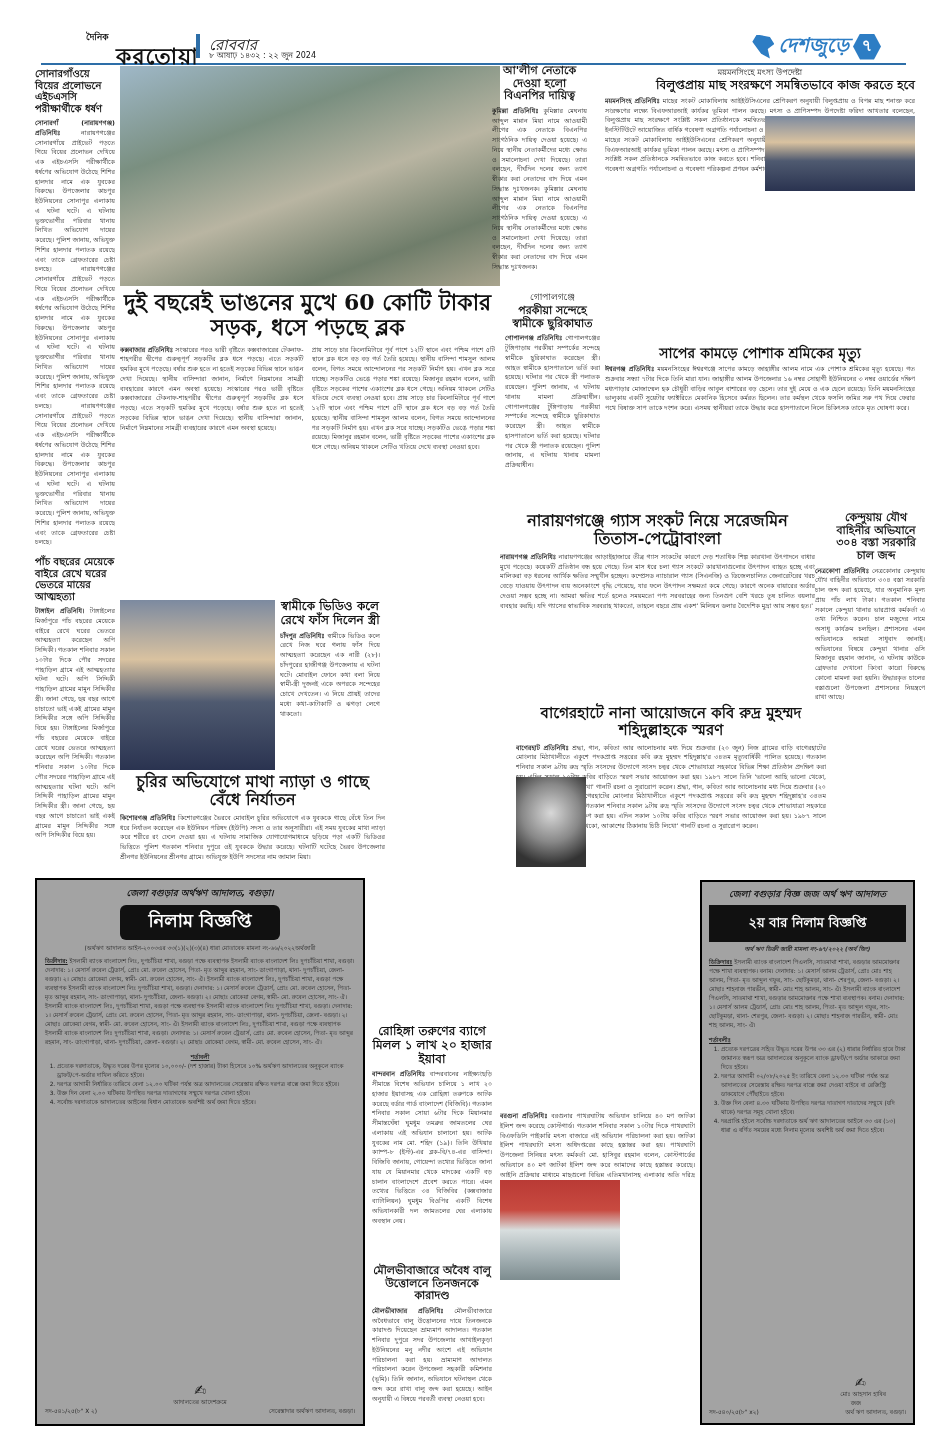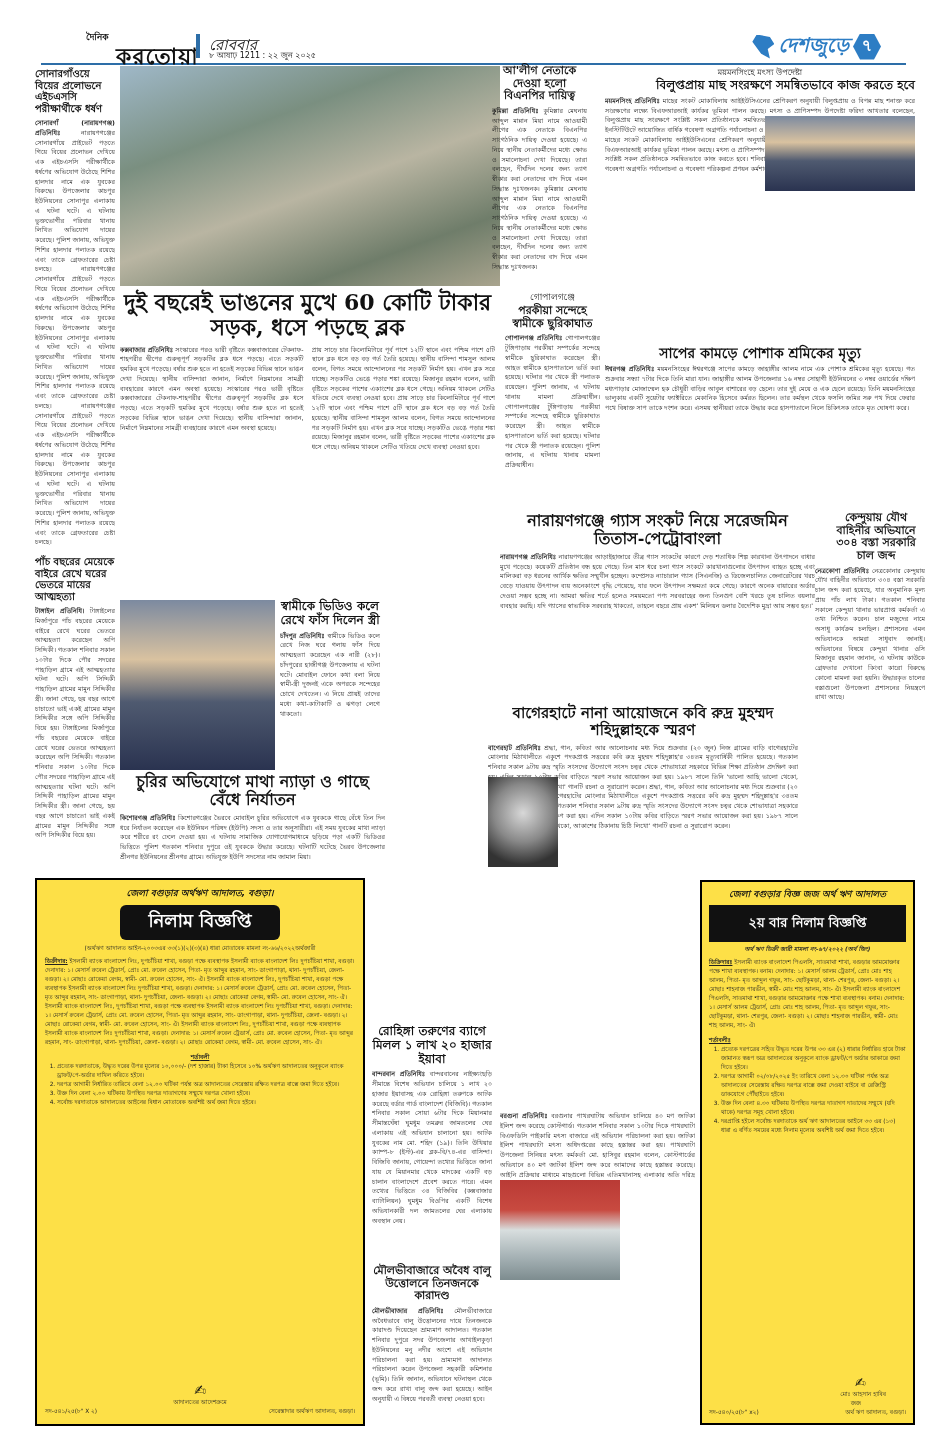"৮ আষাঢ় 1211 : ২২" div.date { text: 1211 : ২২ জুন ২০২৫ -> ১৪৩২ : ২২ জুন 2024 }
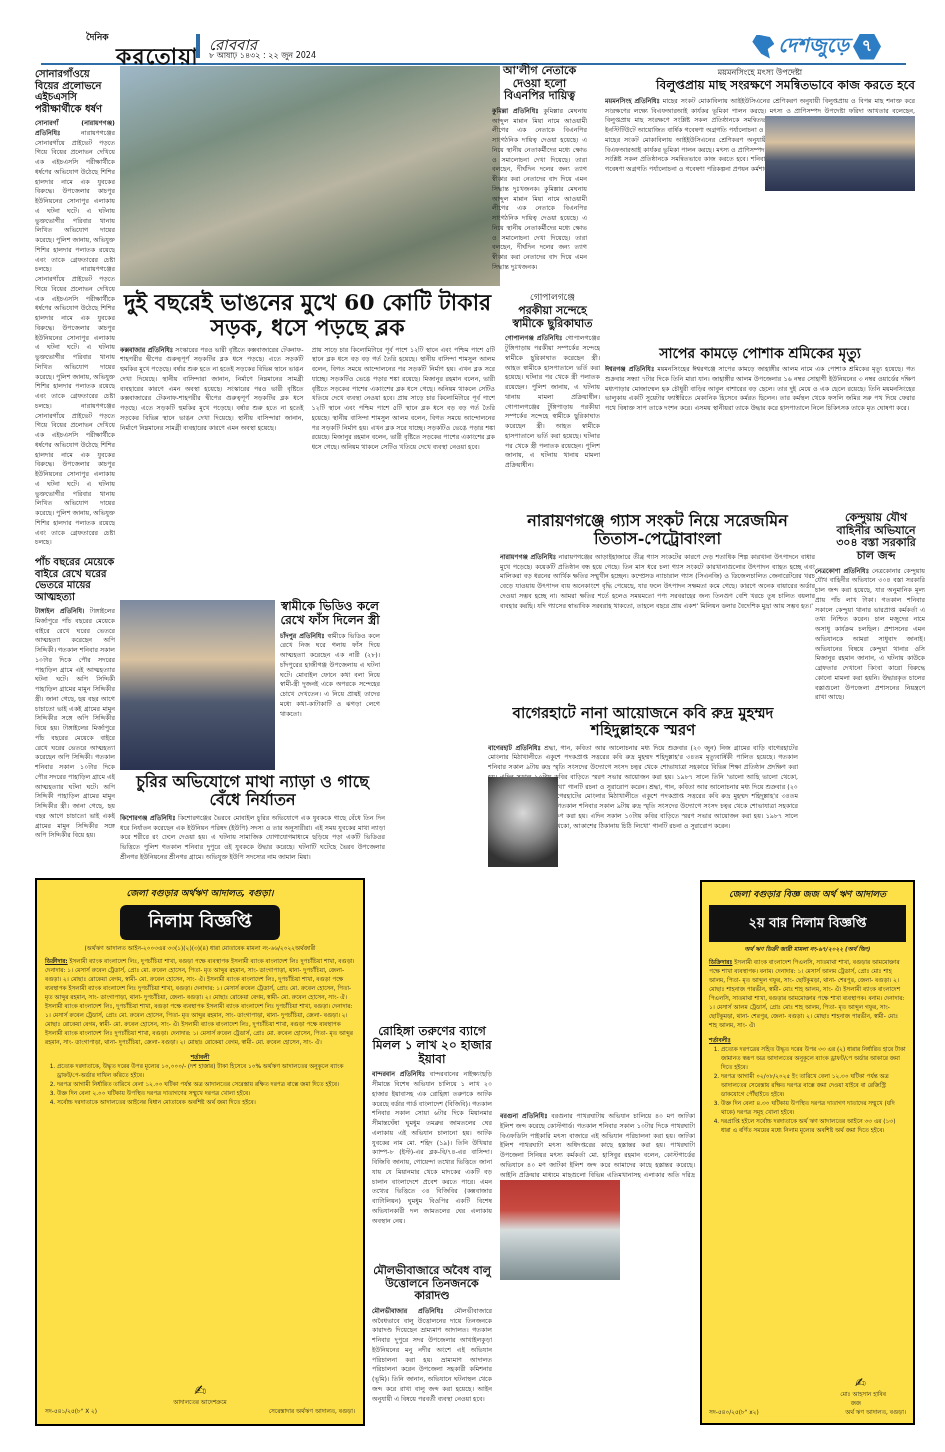"বাগেরহাটে নানা আয়োজনে কবি রুদ্র" div.abs { left: 488px -> 516px }
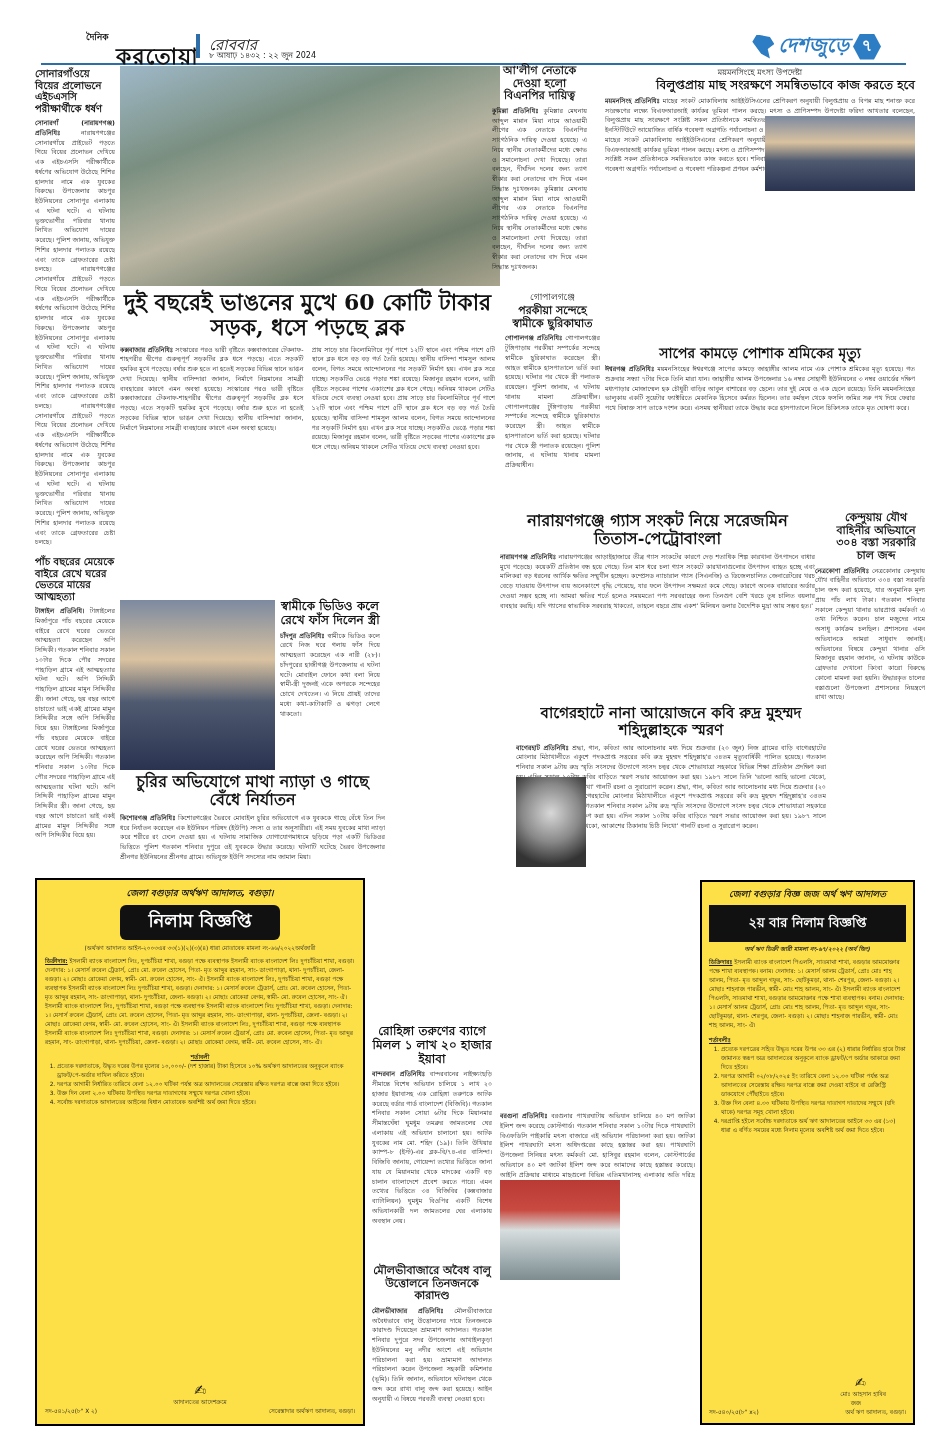"জেলা বগুড়ার অর্থঋণ আদালত, বগুড়া।" .ad-box { background: #fde047 -> #a3a3a3 }
